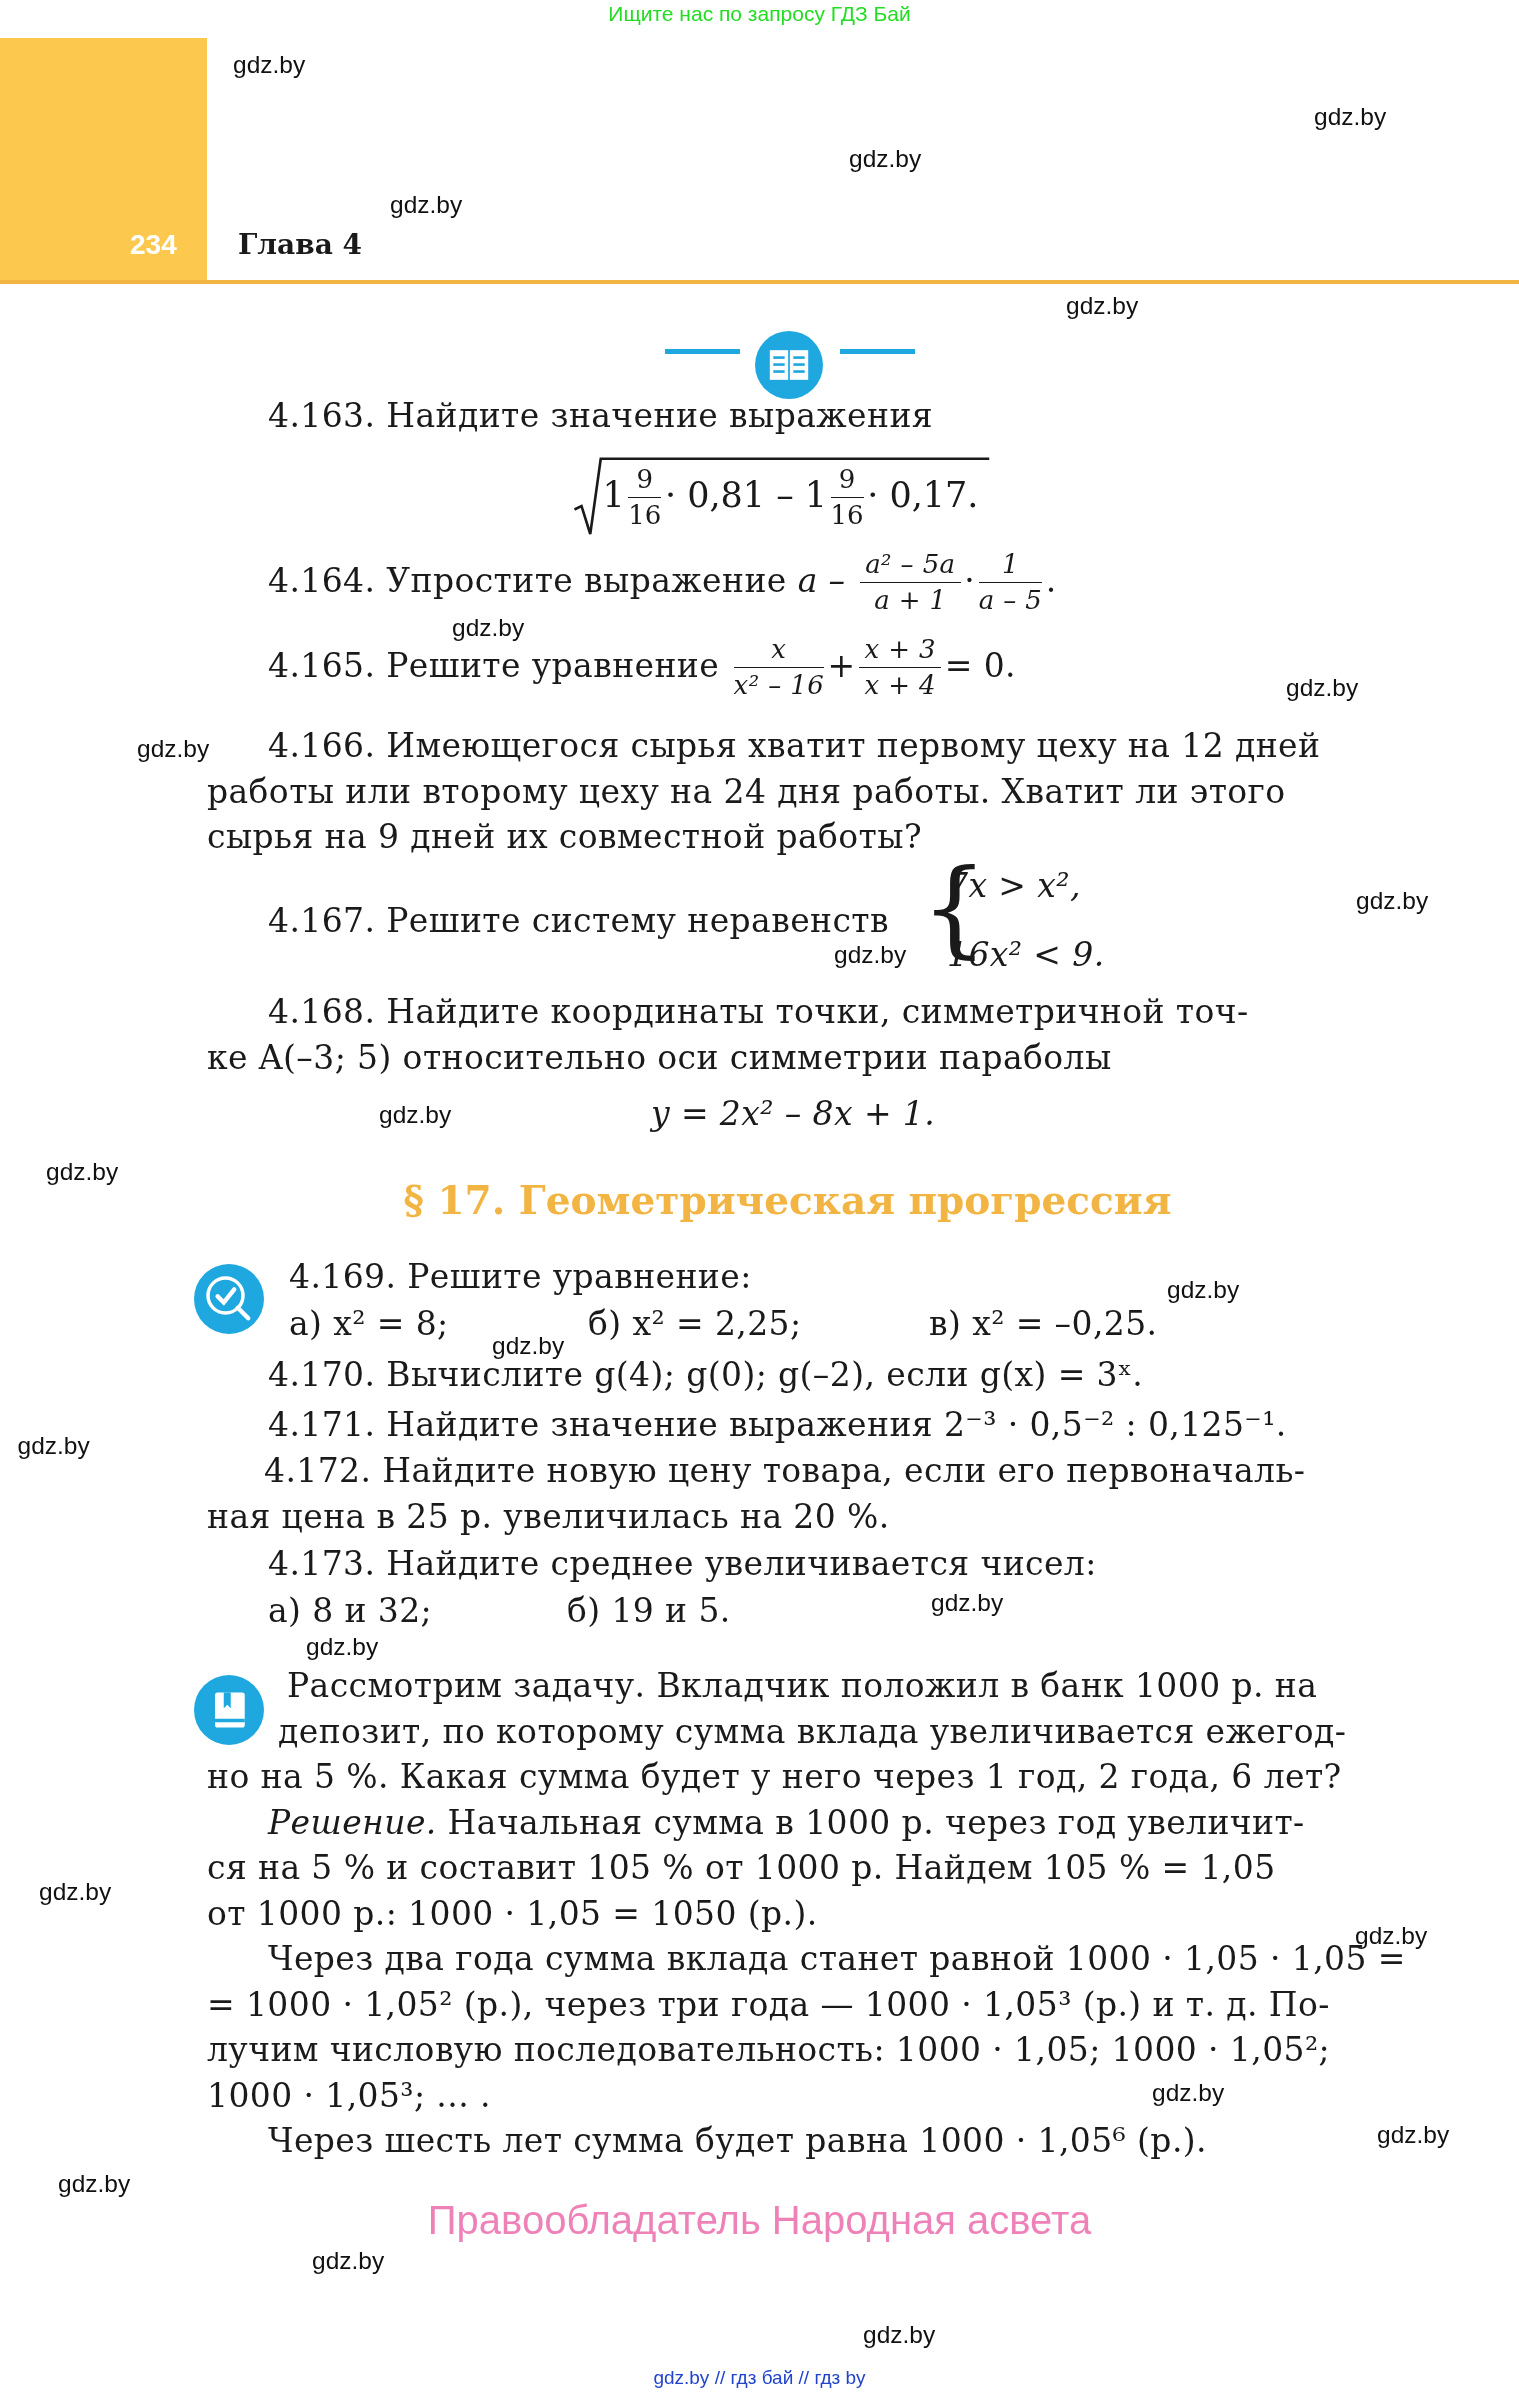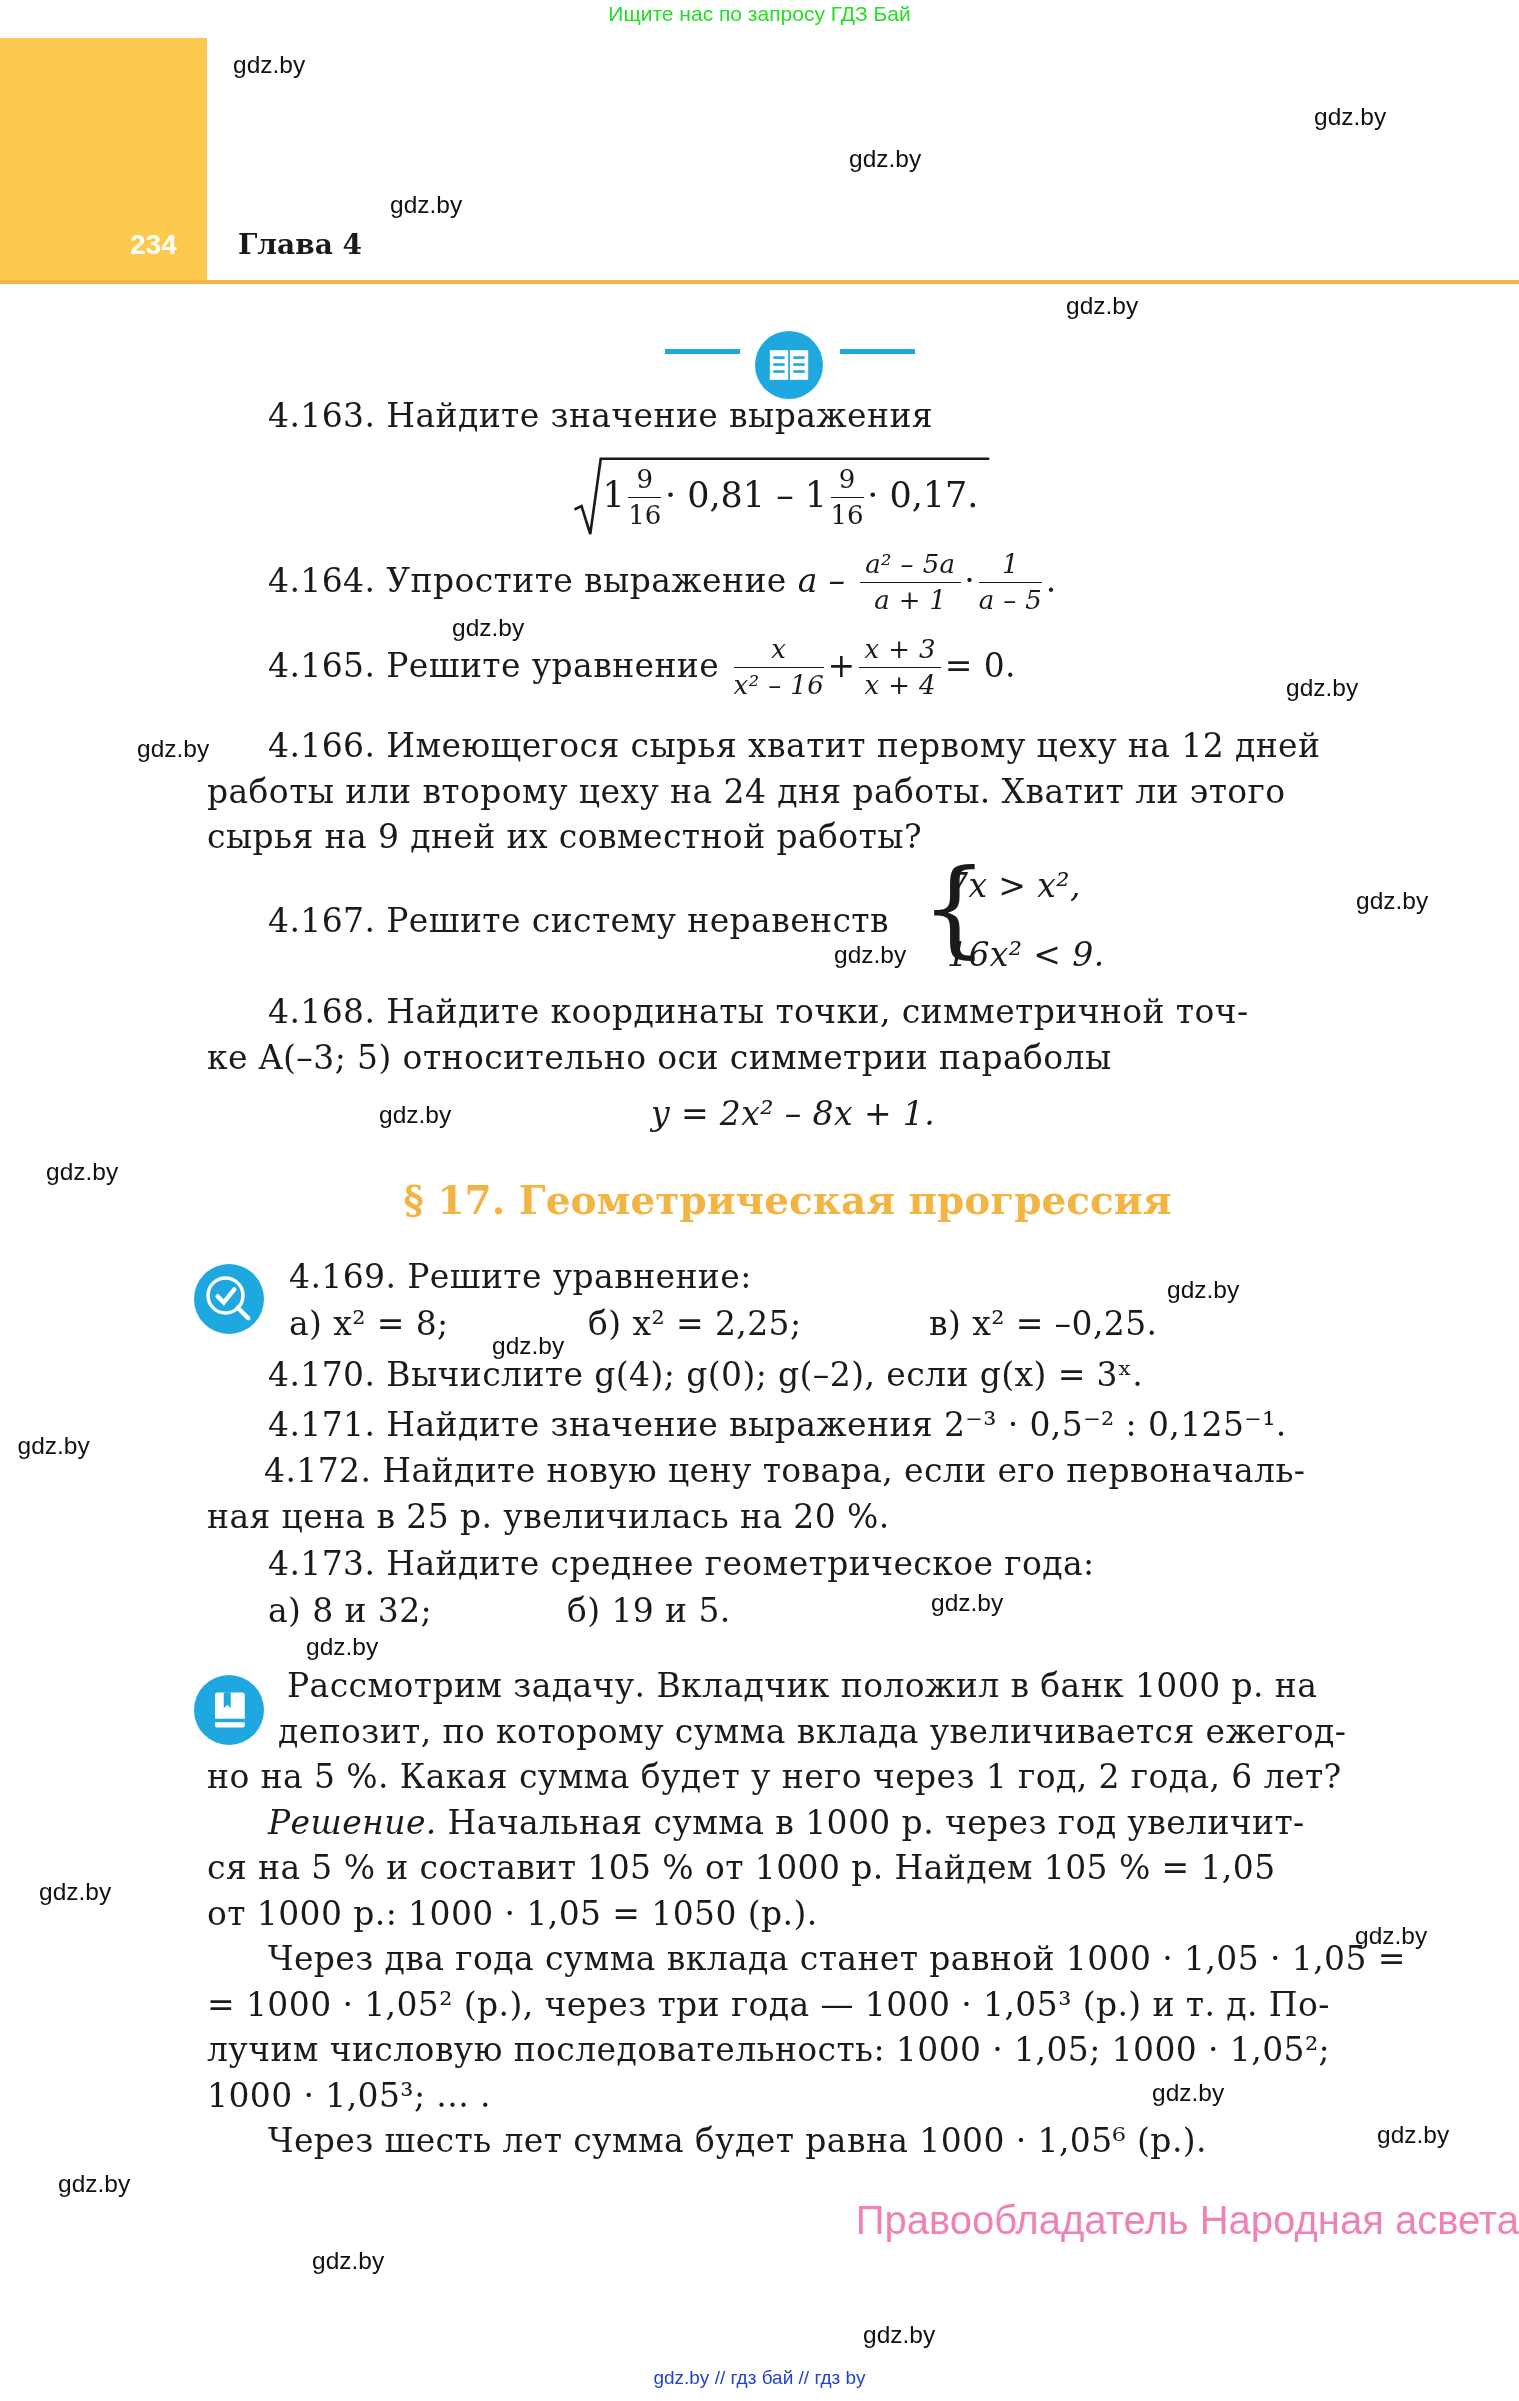"Найдите среднее геометрическое года:" span { text: геометрическое года -> увеличивается чисел }
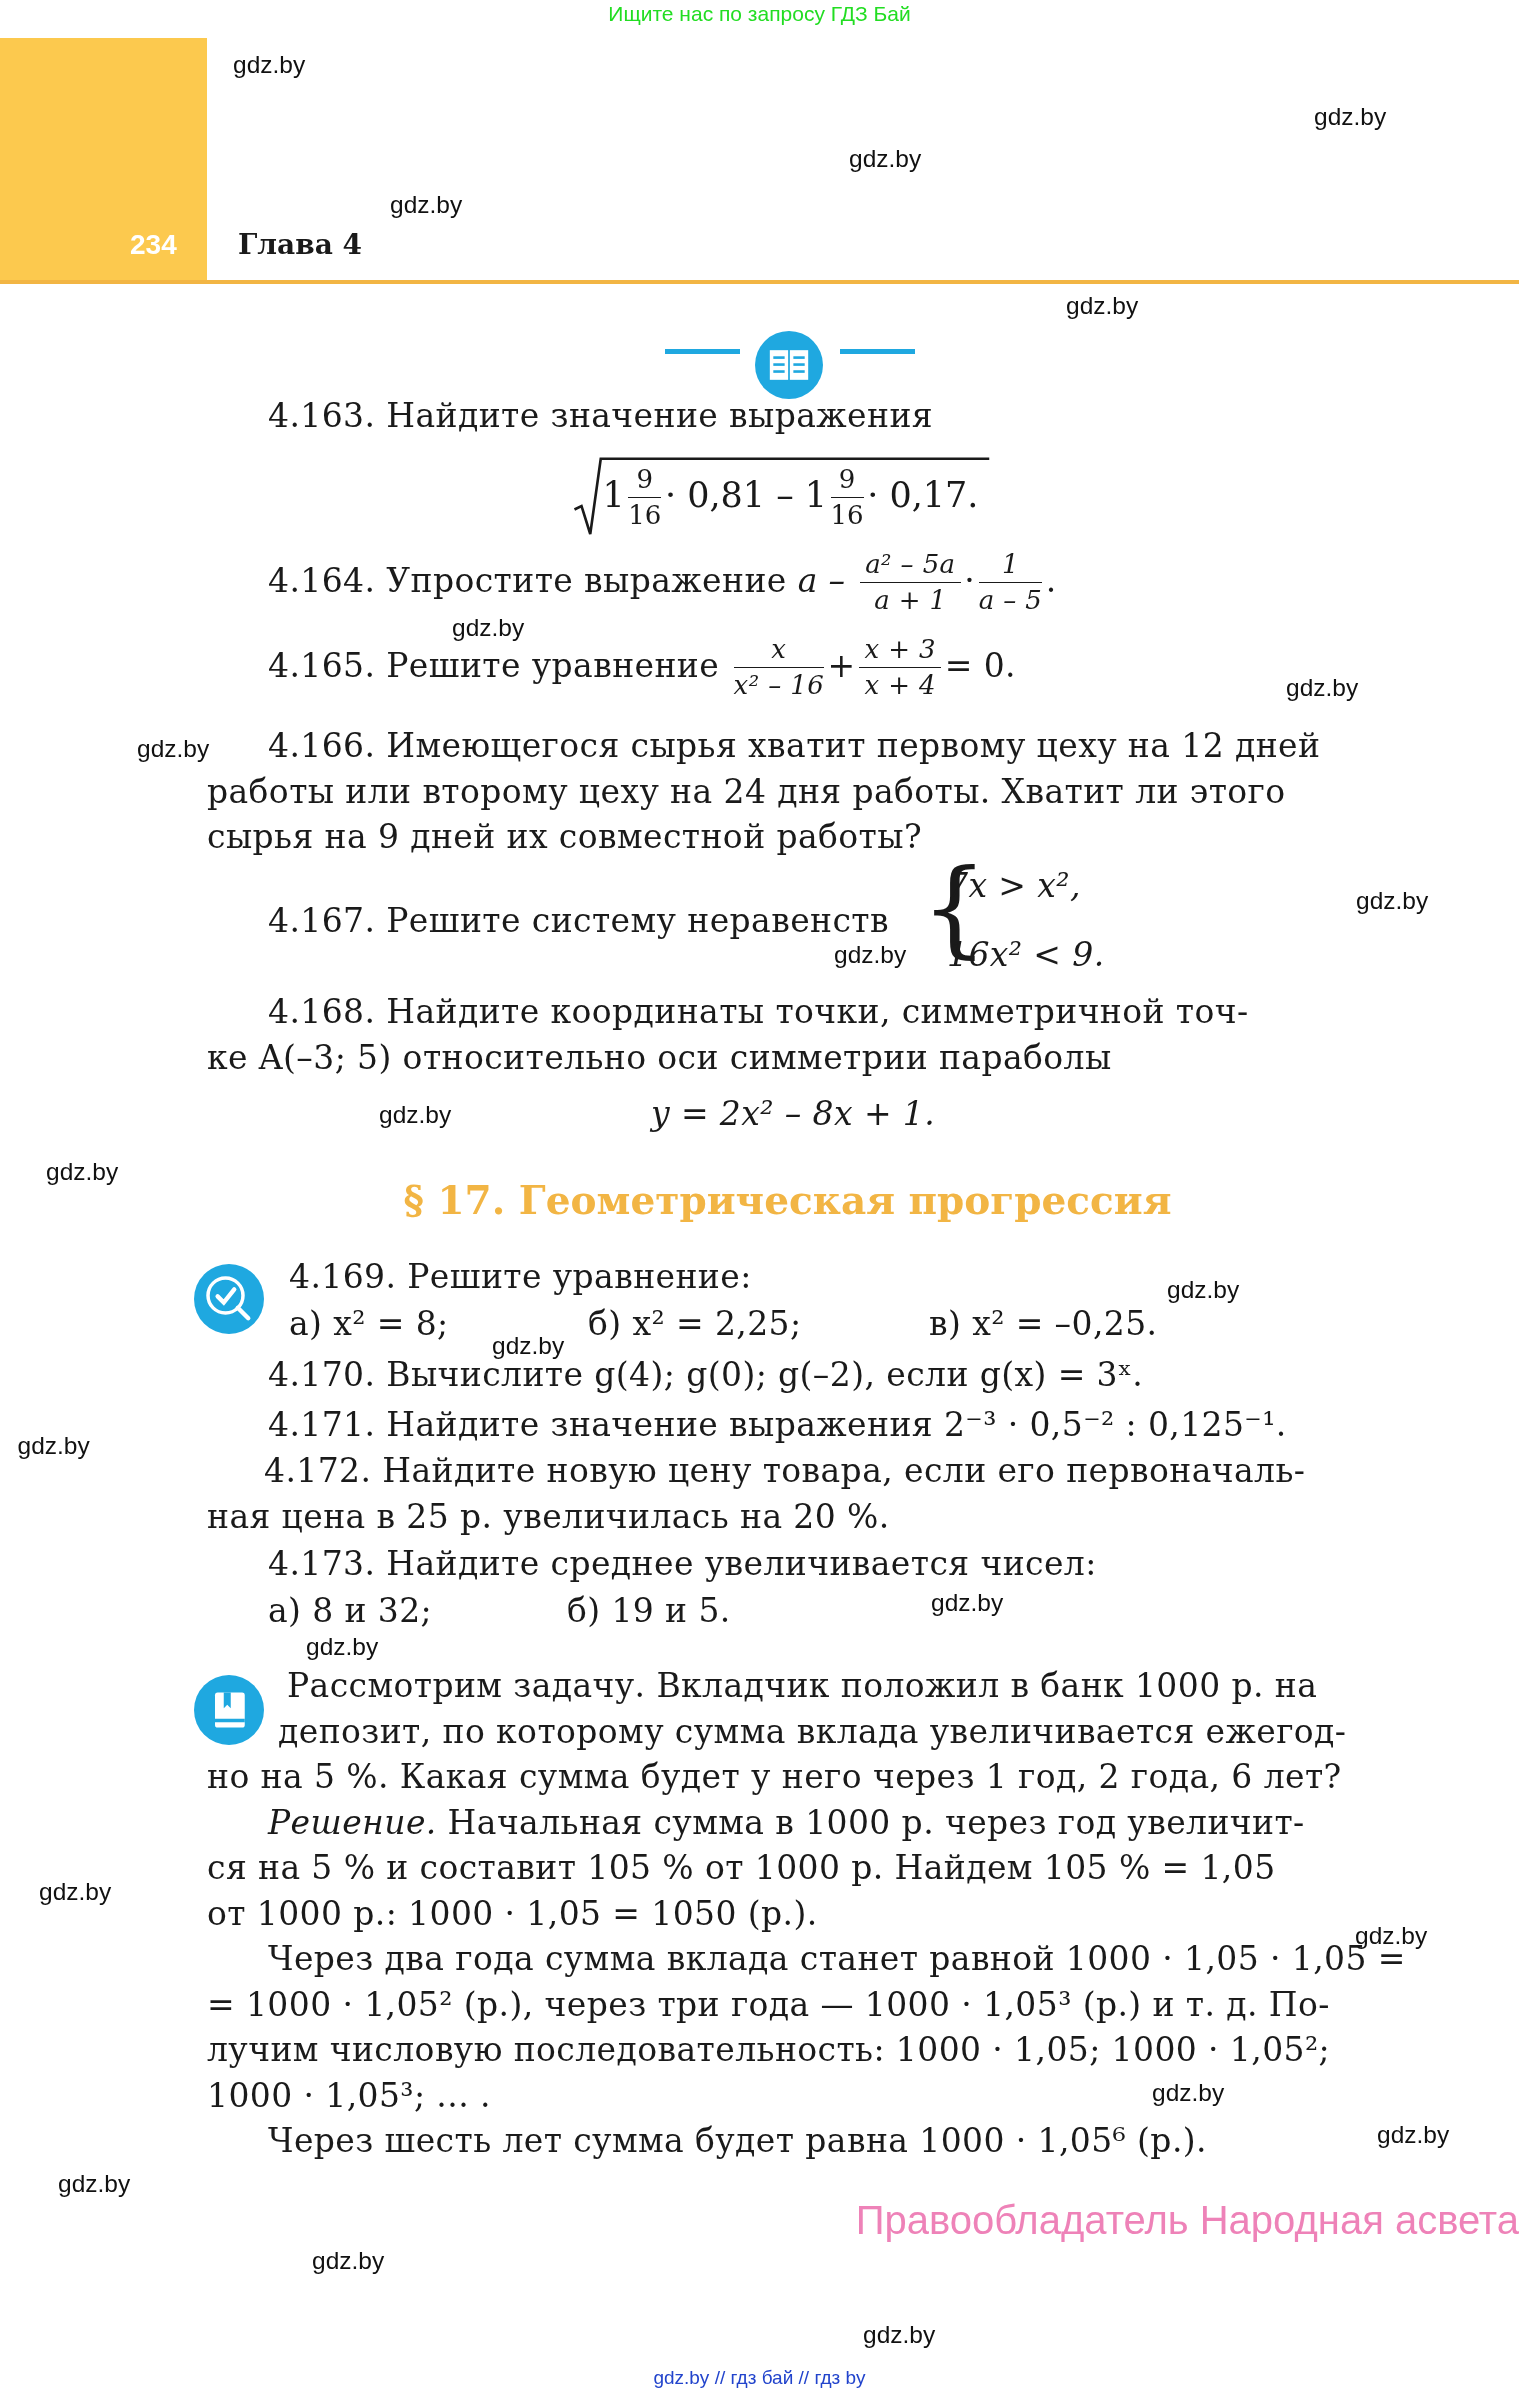"Правообладатель Народная асвета" .pink { text-align: right -> center }
